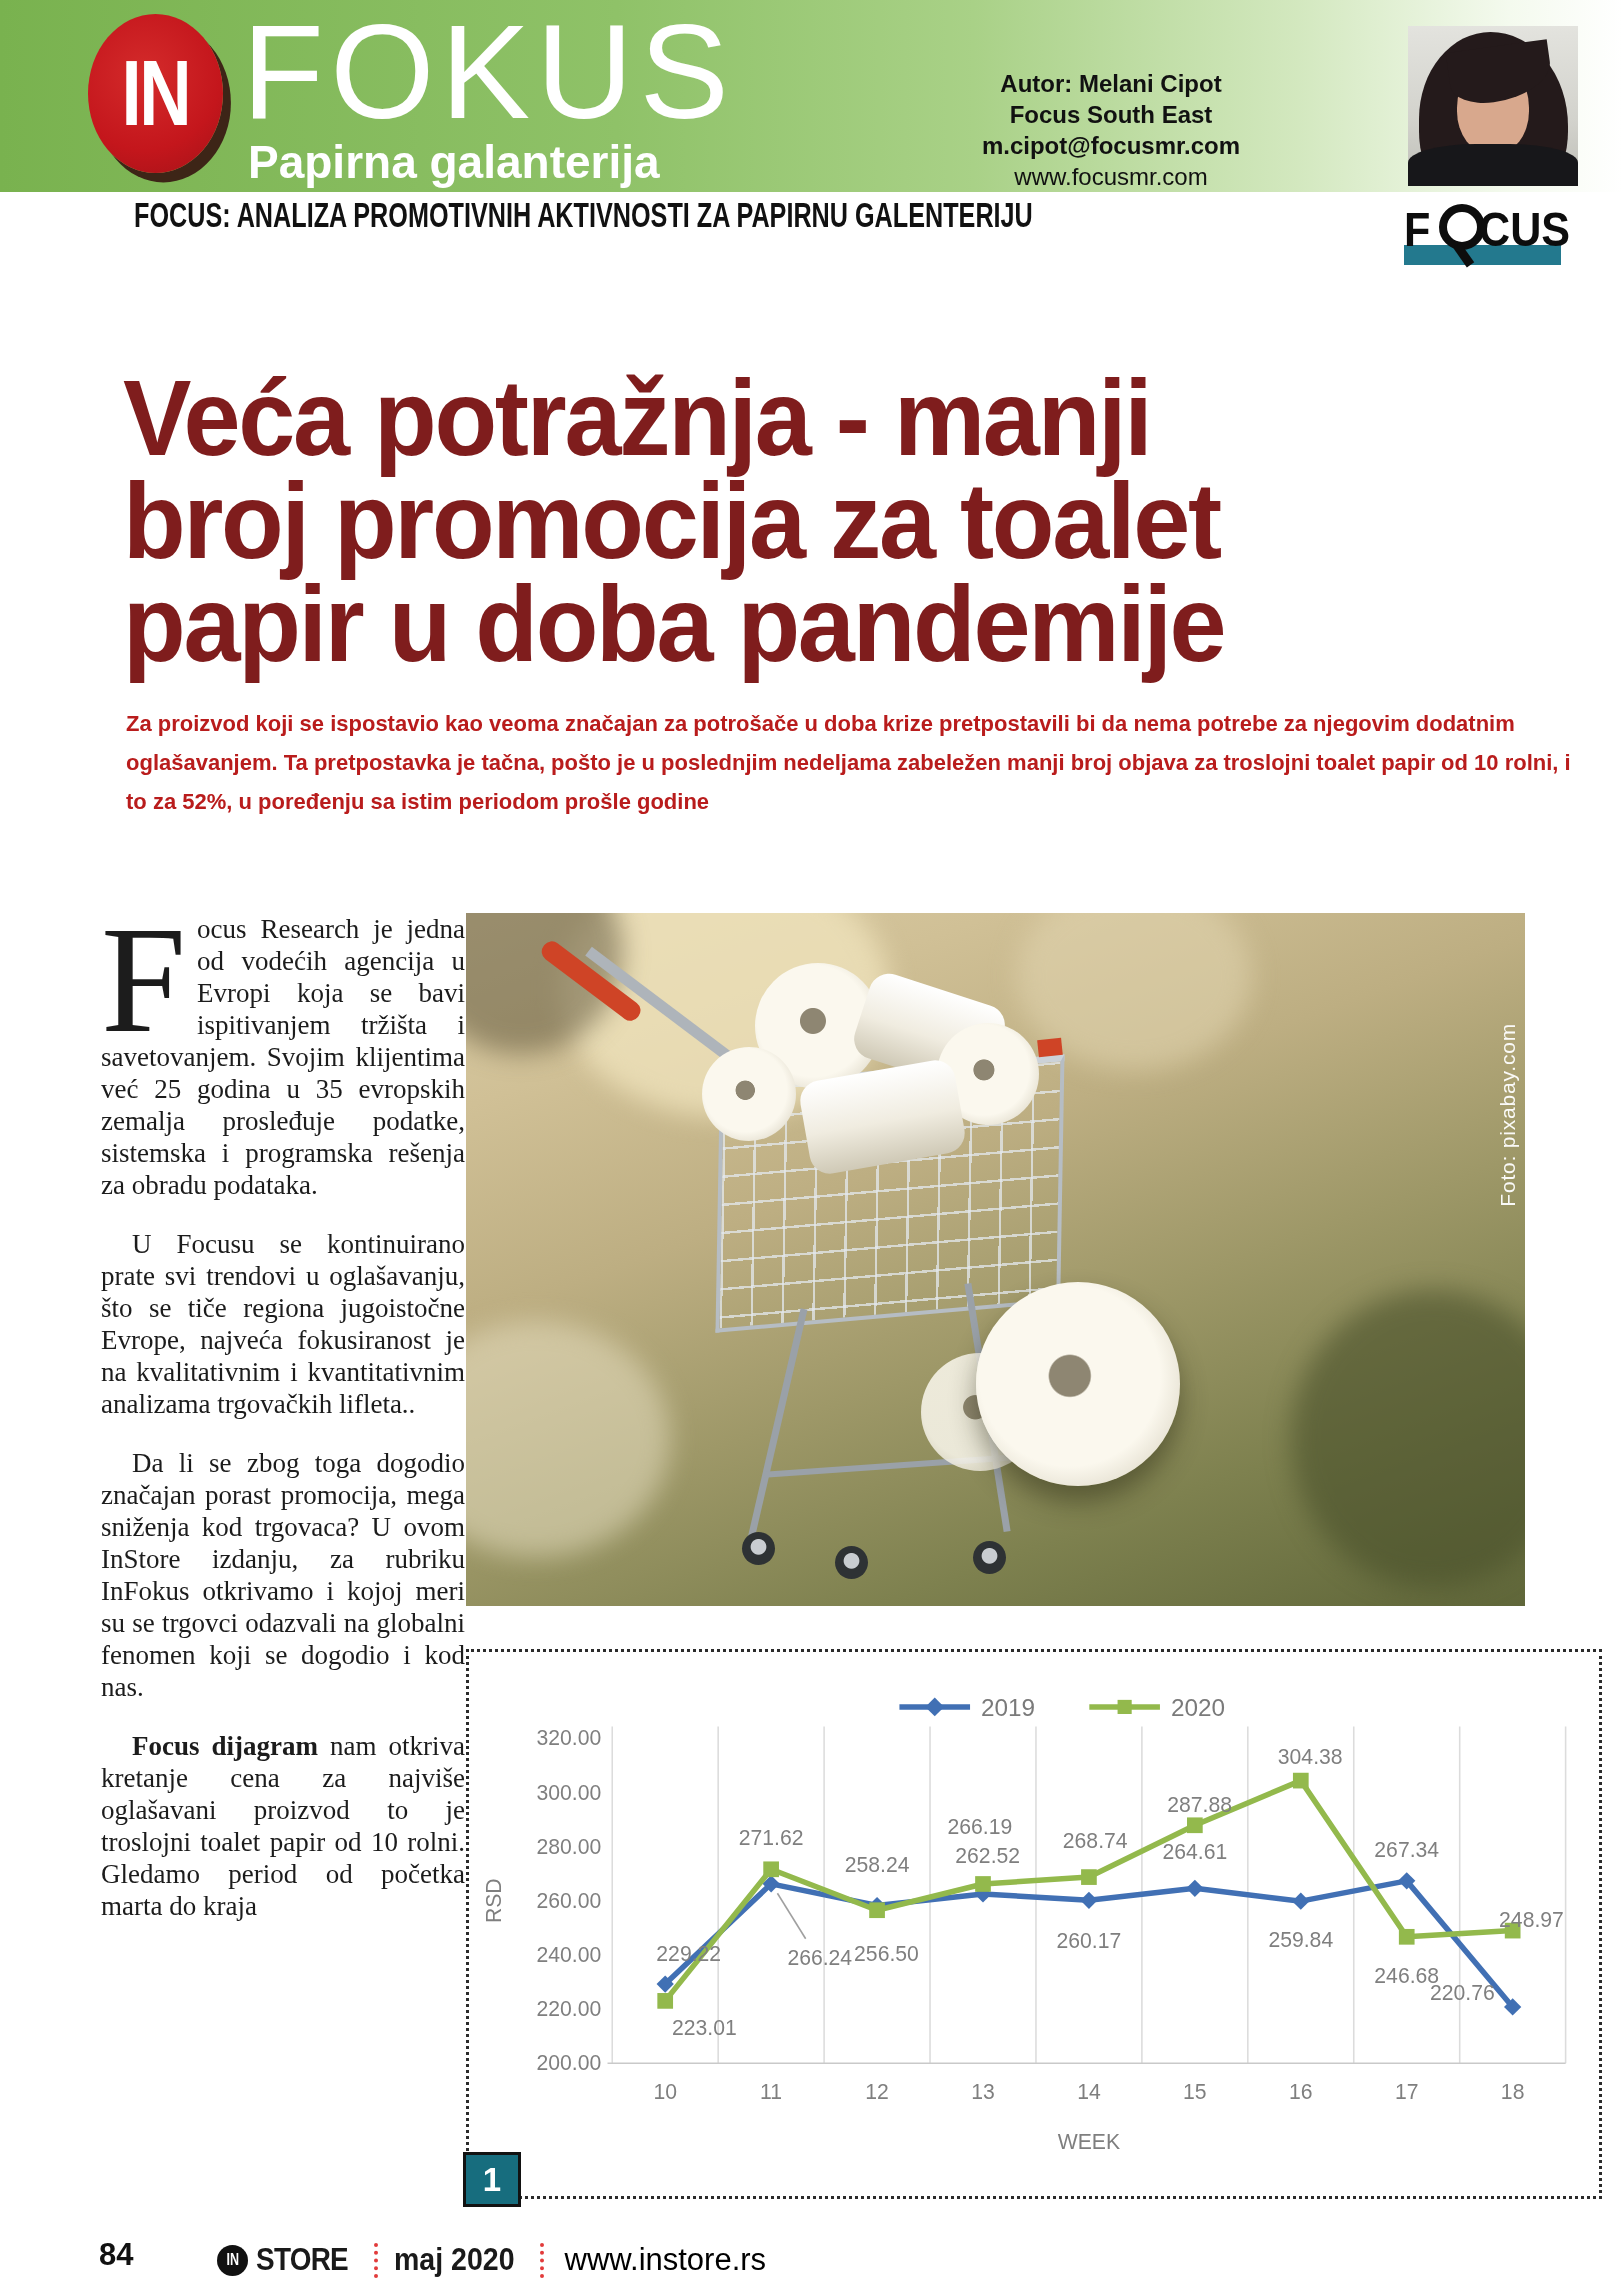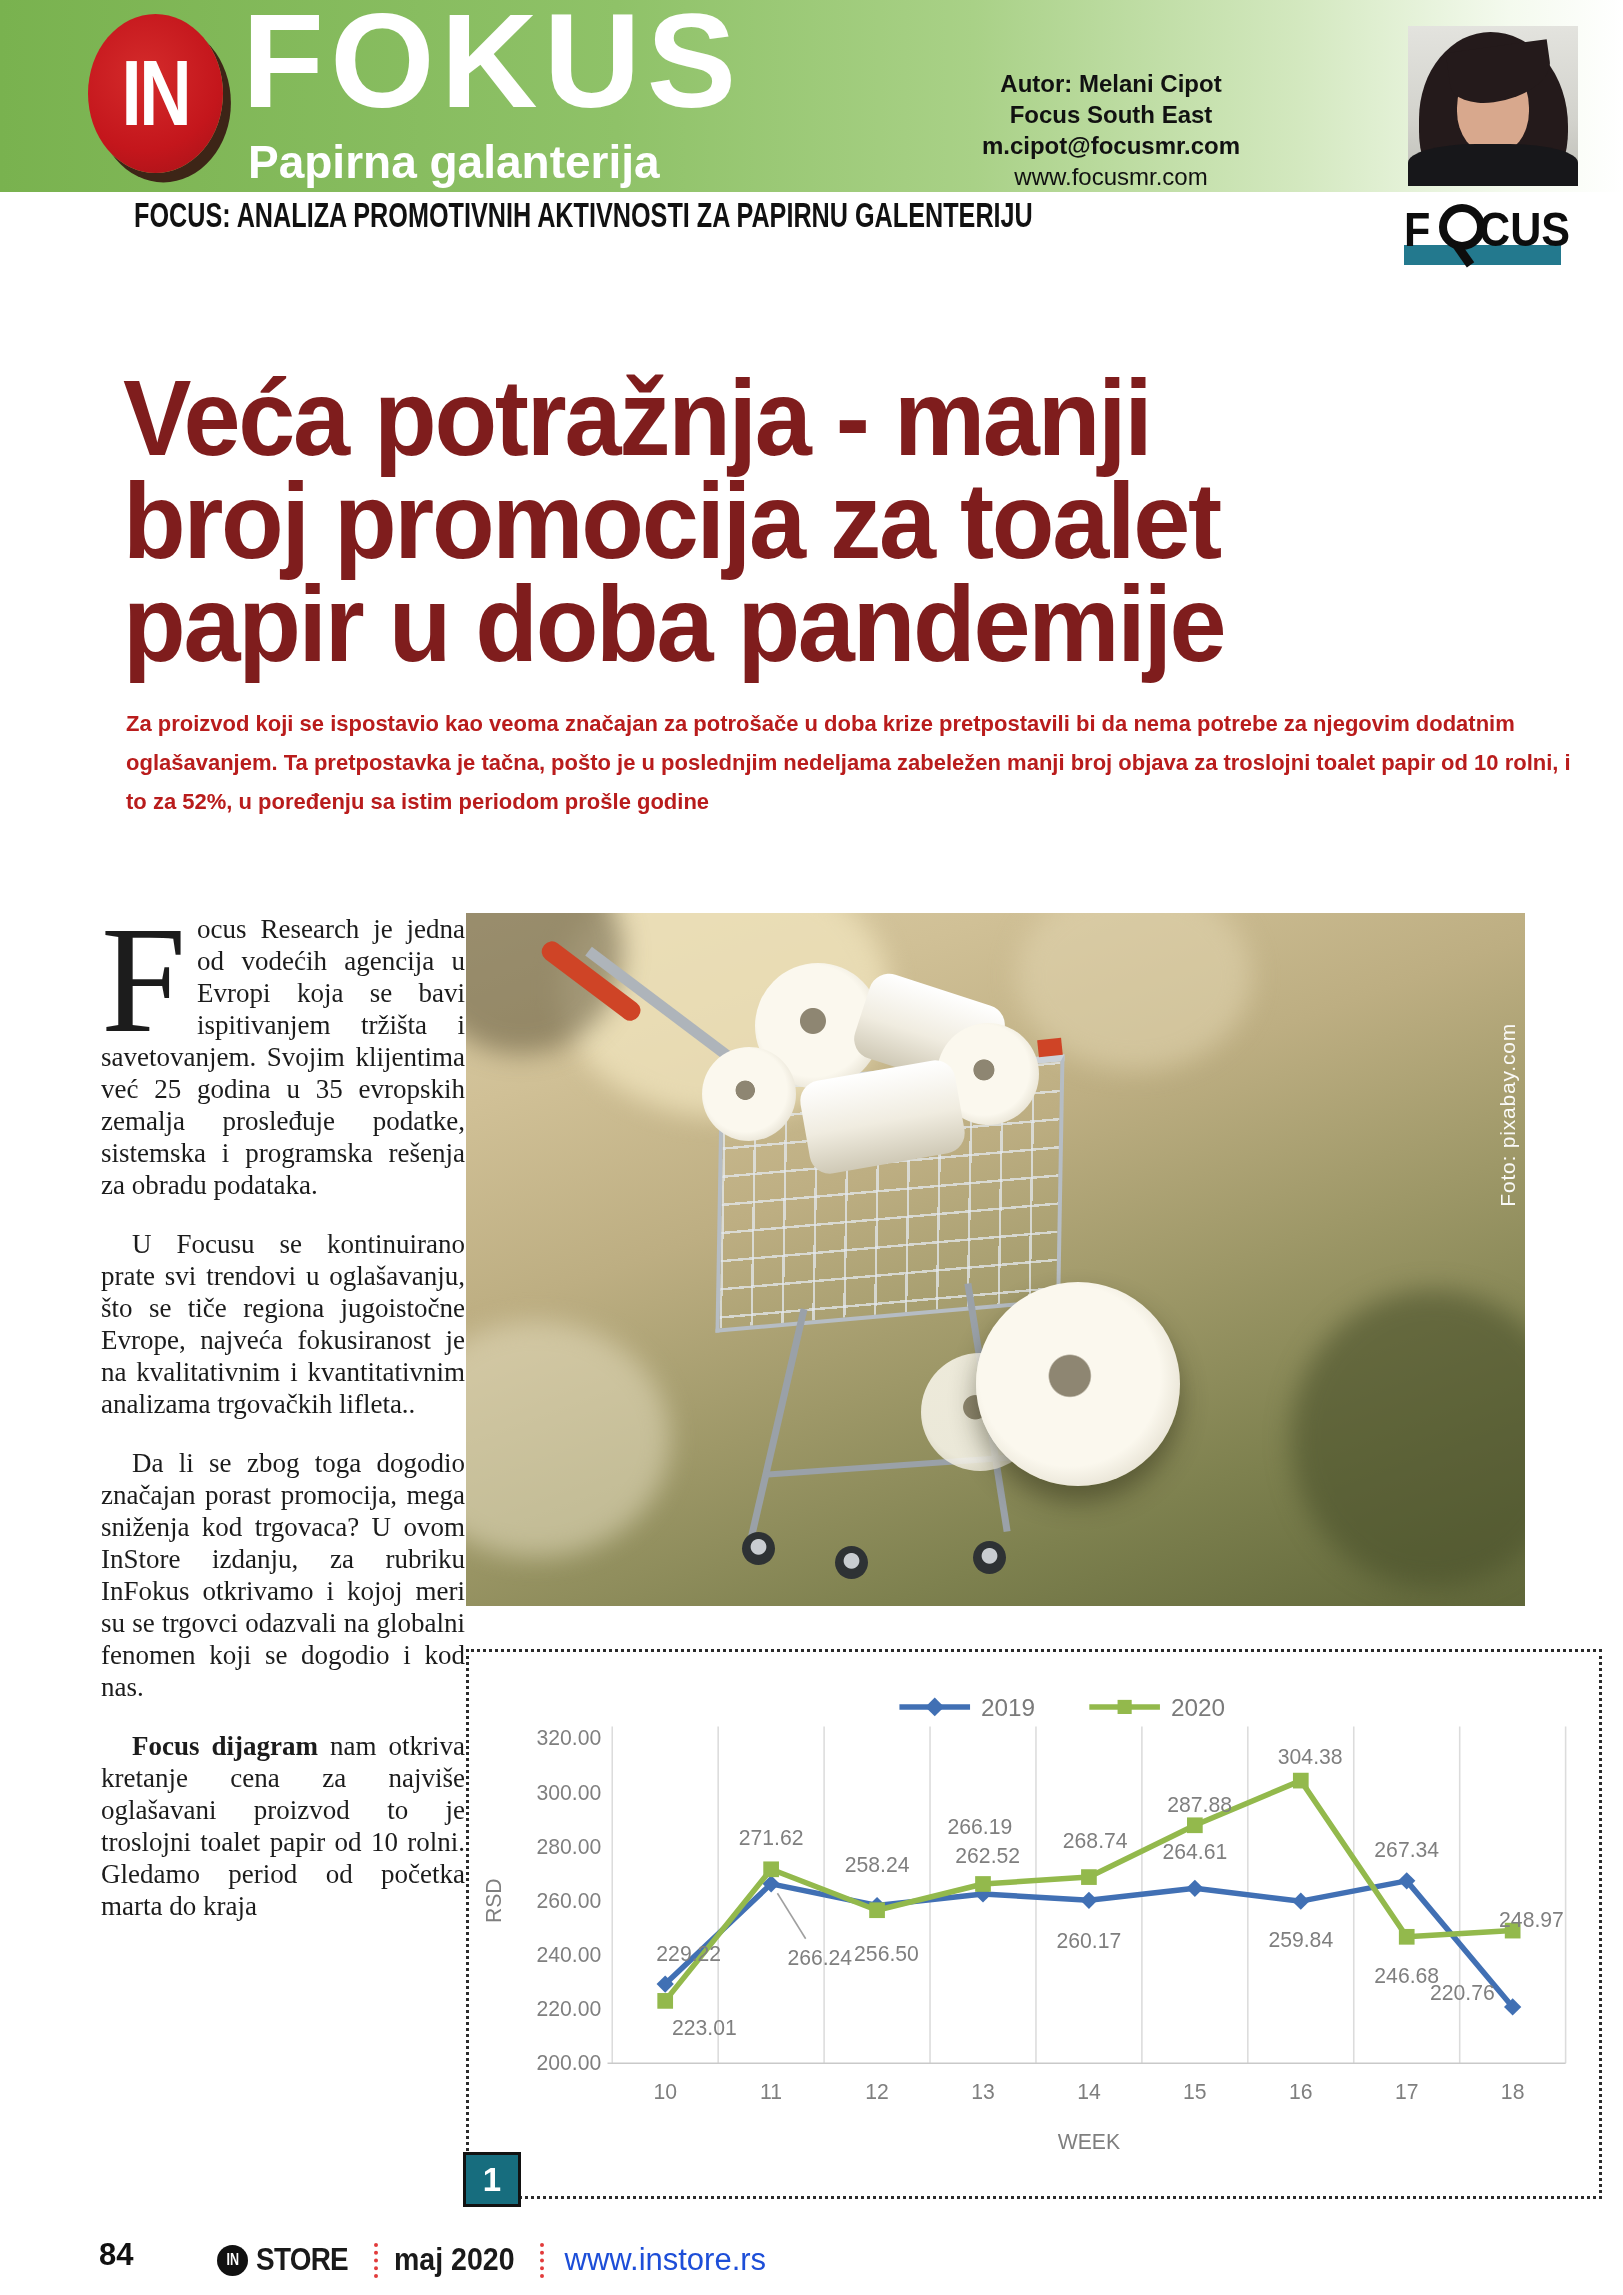"FOKUS" #banner-title { font-weight: 700 -> 400; top: 2px -> 13px }
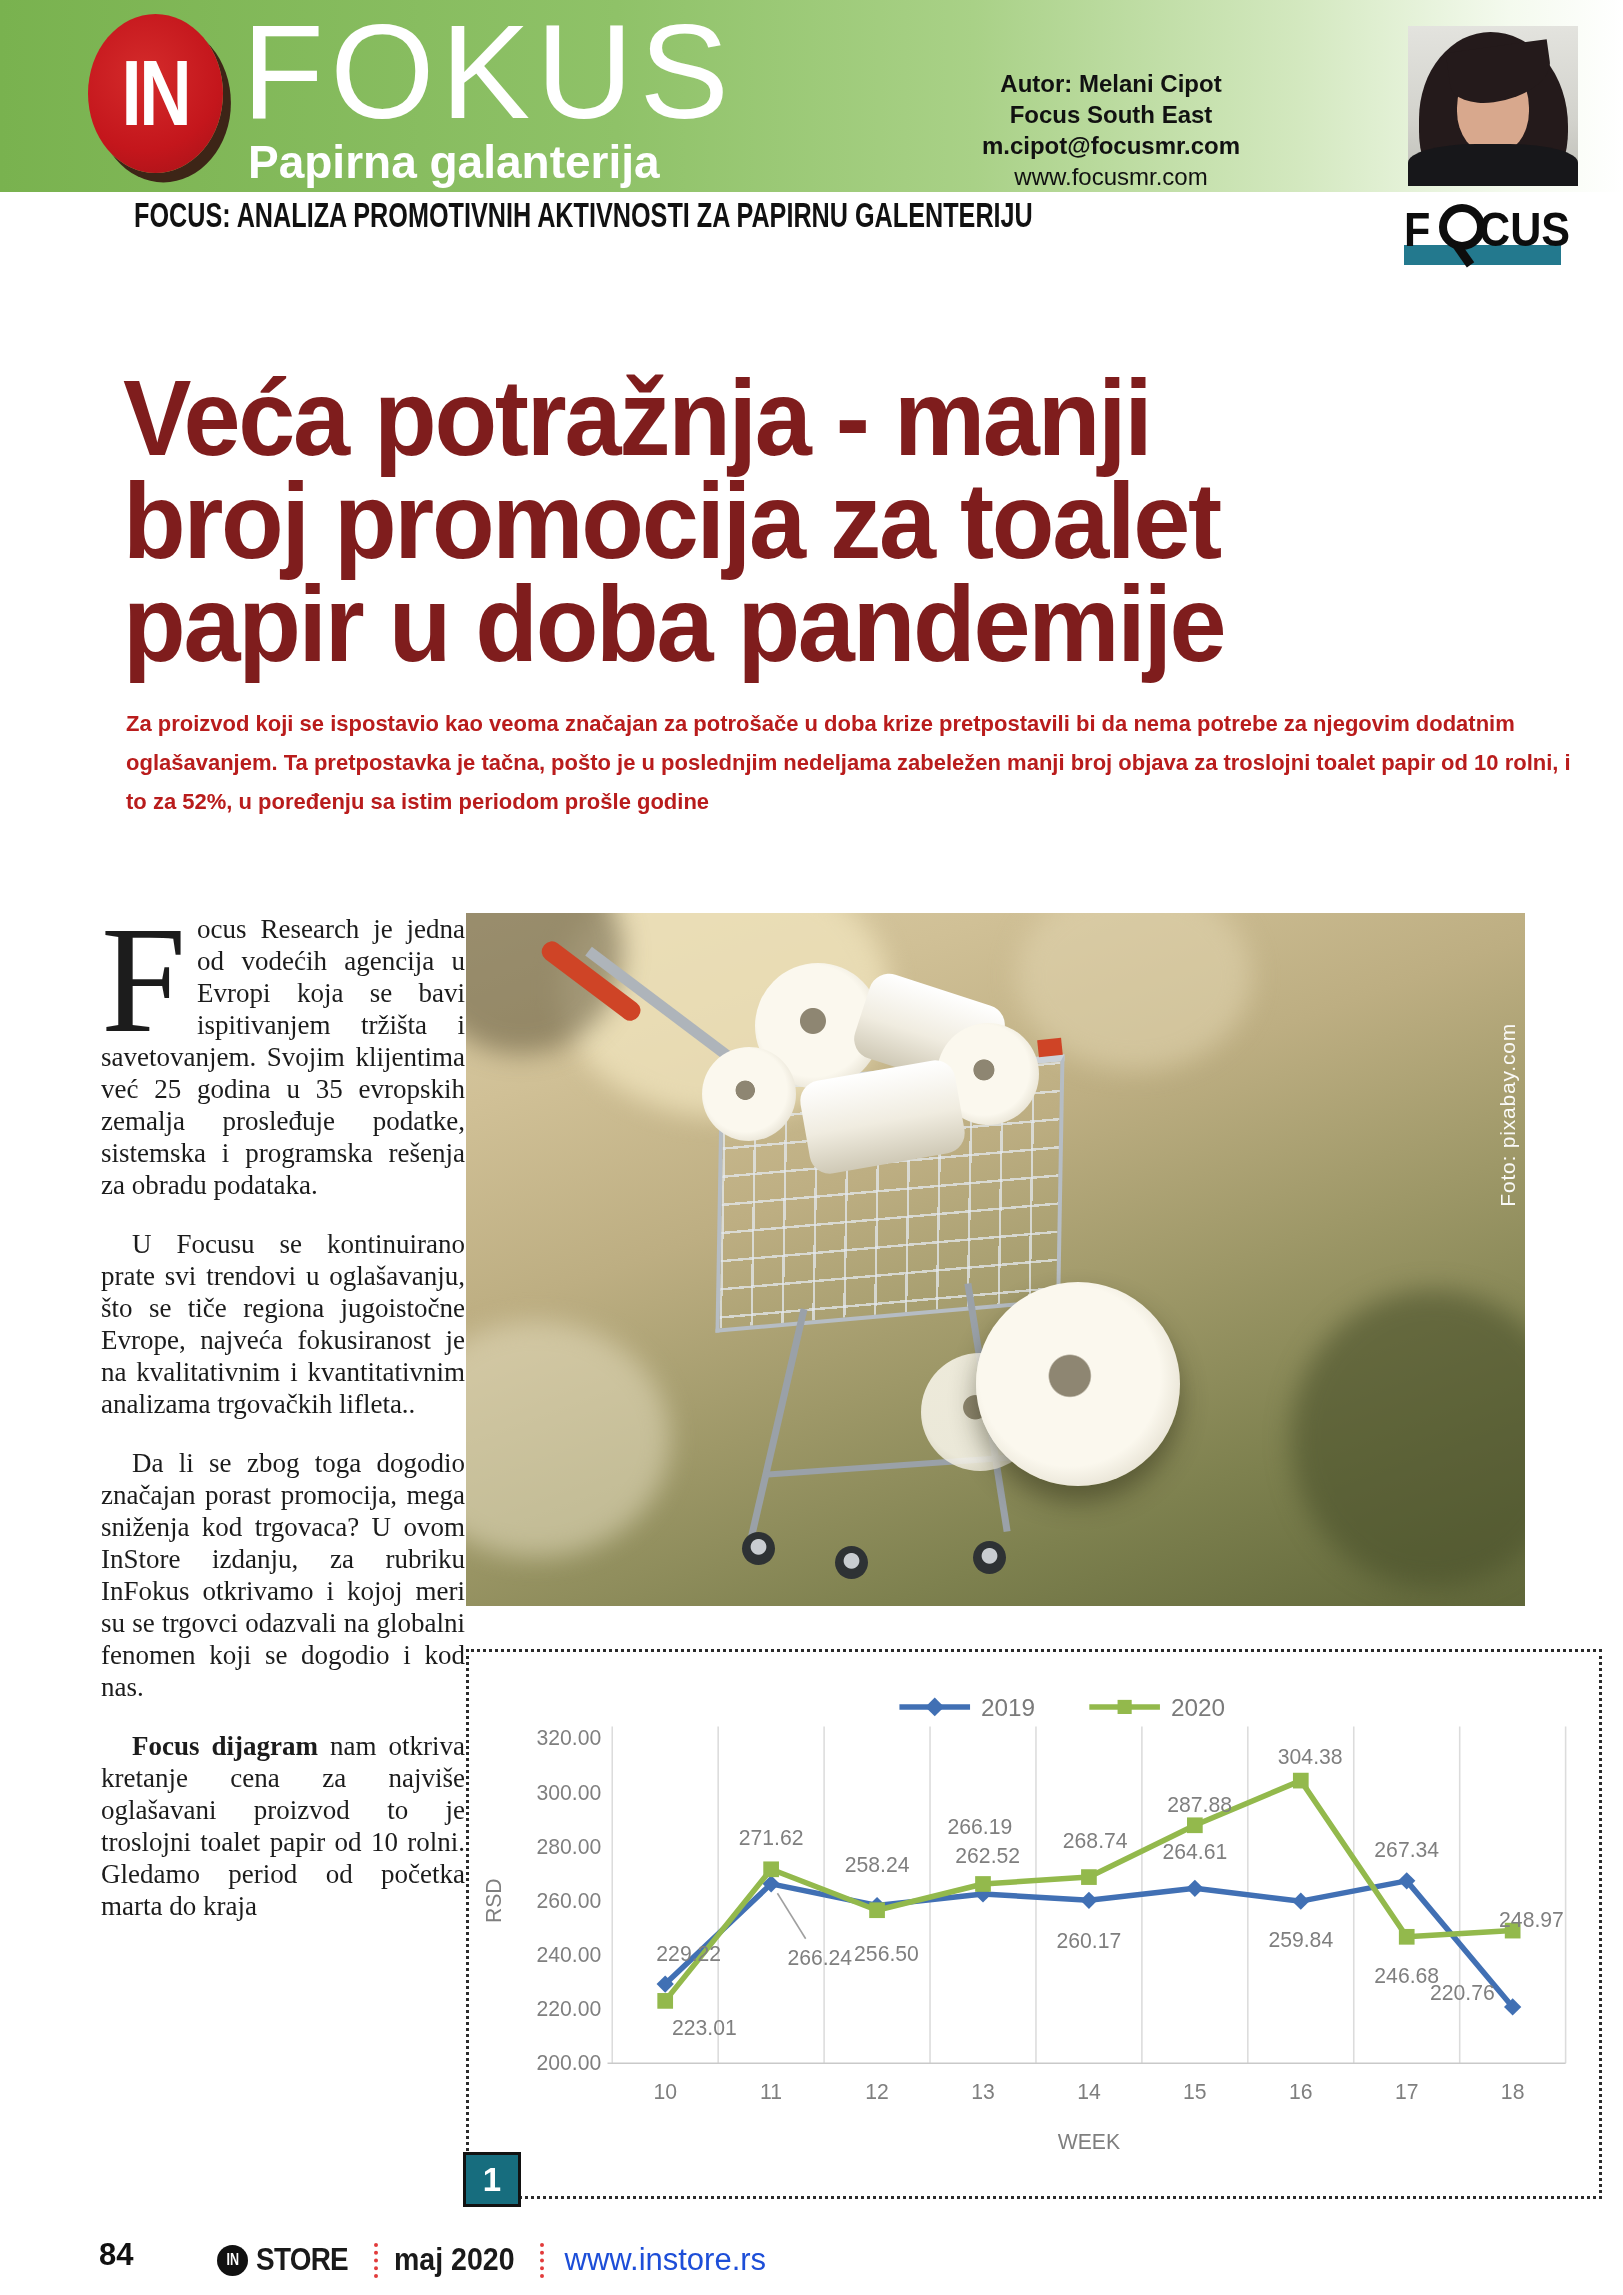"www.instore.rs" .fsite { color: #1d4ed8 -> #000000 }
